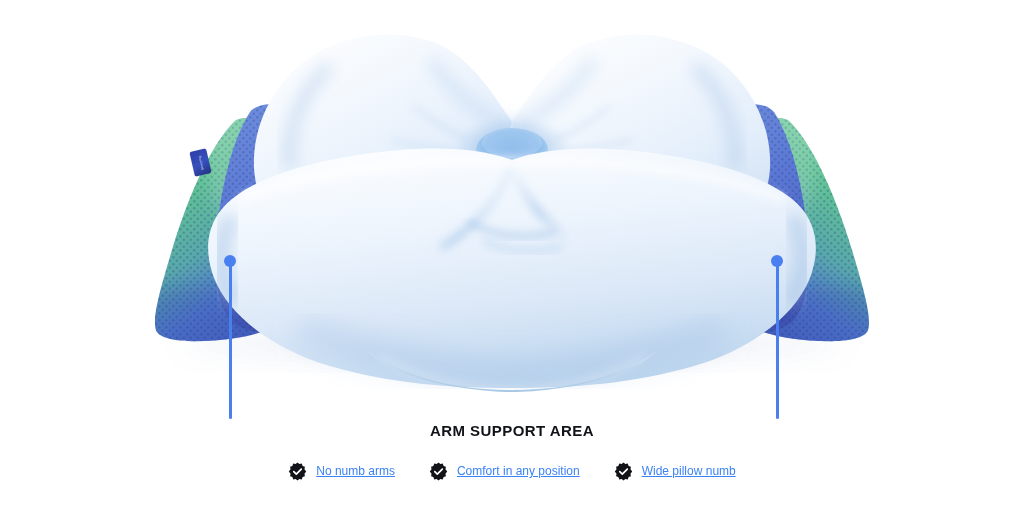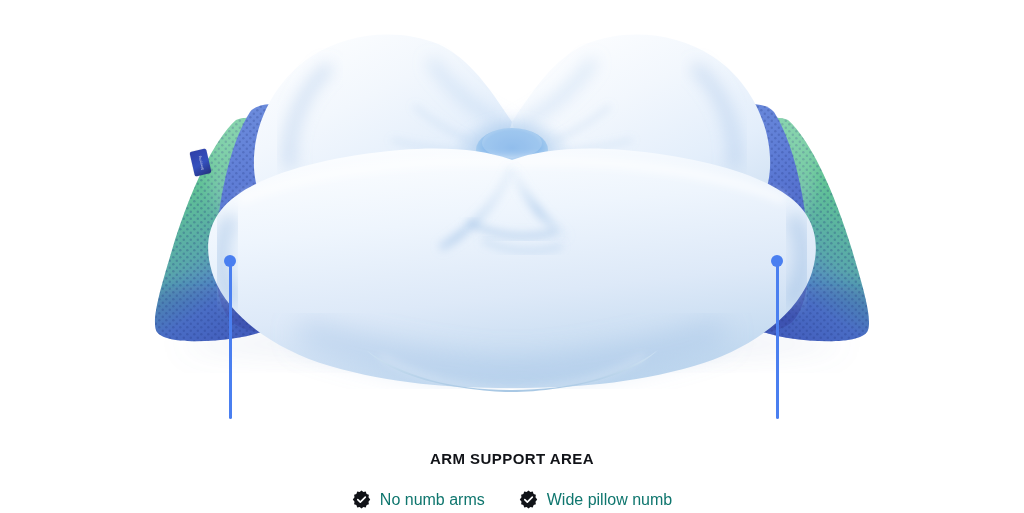"ARM SUPPORT AREA" #caption { top: 448px -> 420px }
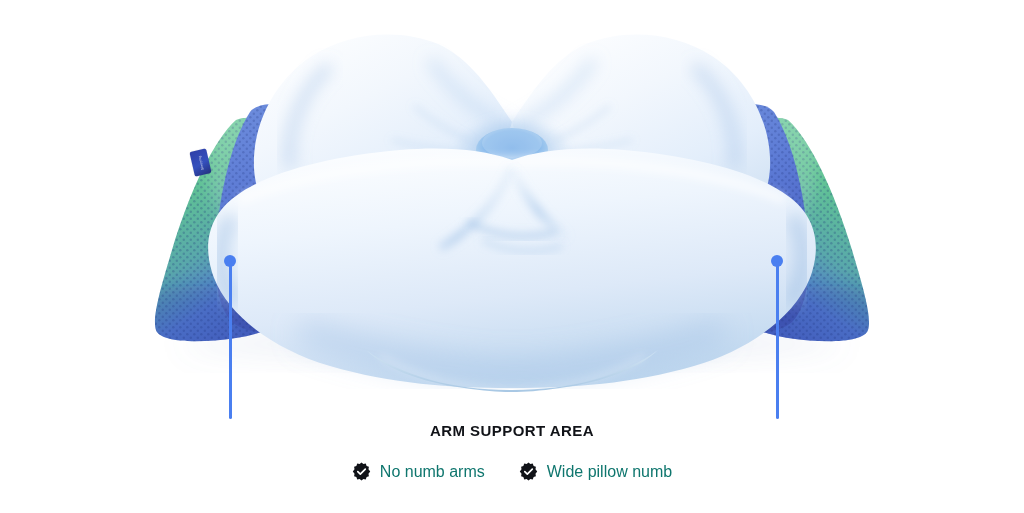"No numb arms" .feature-label { color: #0f766e -> #3b82f6; font-size: 16px -> 12px; text-decoration: none -> underline }
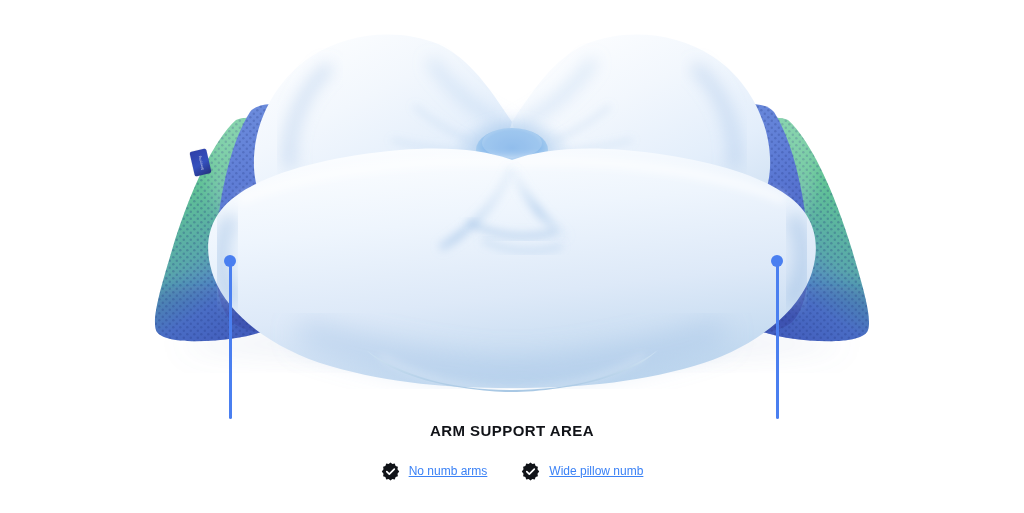"Comfort in any position" div.feature-item { html: none -> <div> <svg> <path></path> <path></path> </svg> <span>Comfort in any position</span> </div> }
